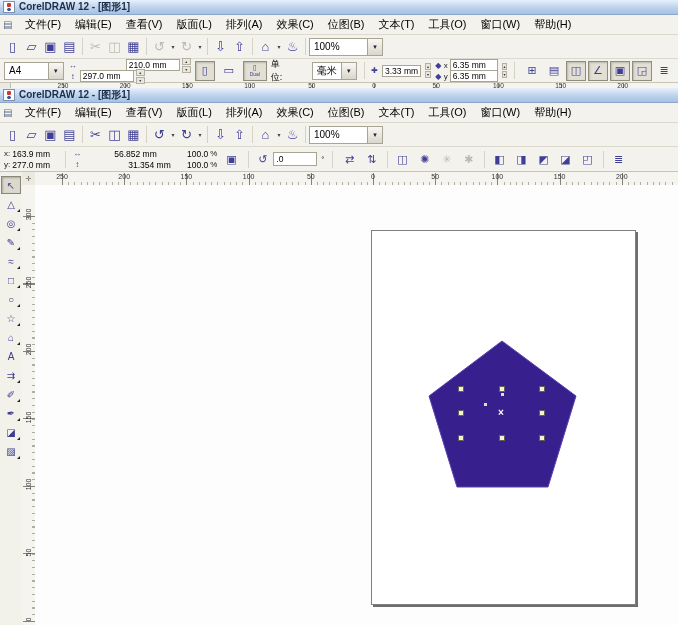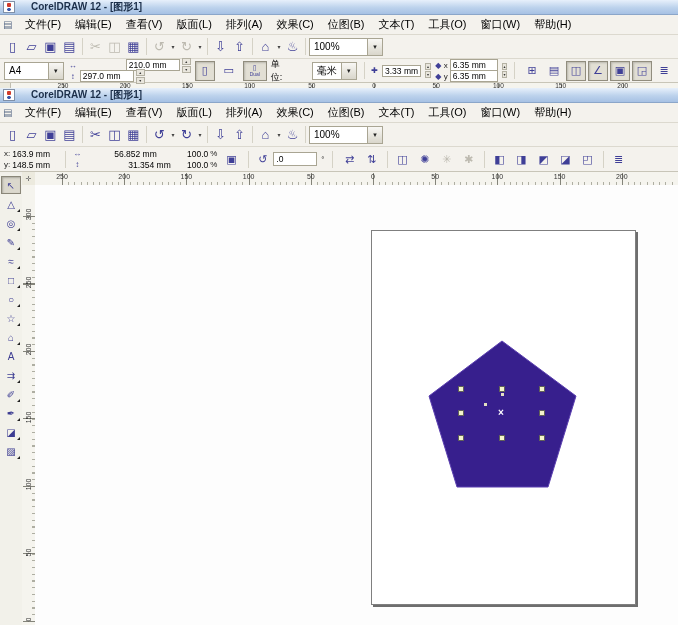"CorelDRAW 12 - [图形1]" .titlebar { gap: 16px -> 4px }
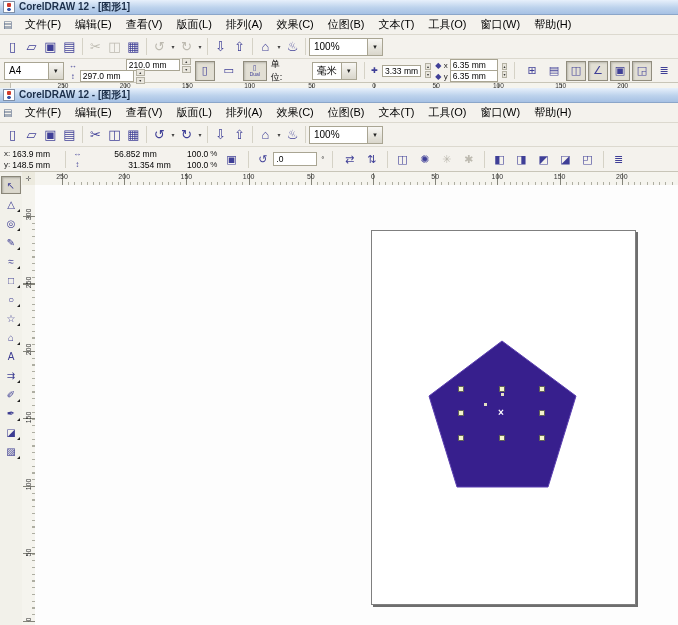"148.5 mm" span.plain { text: 148.5 -> 277.0 }
